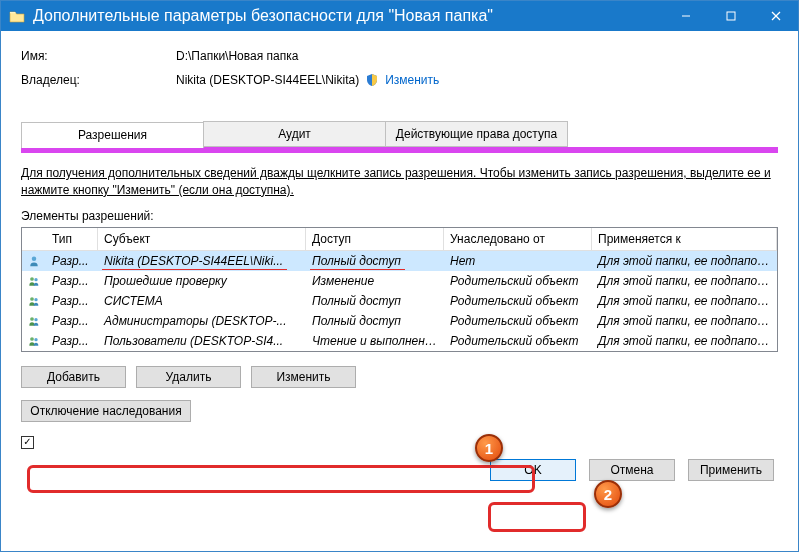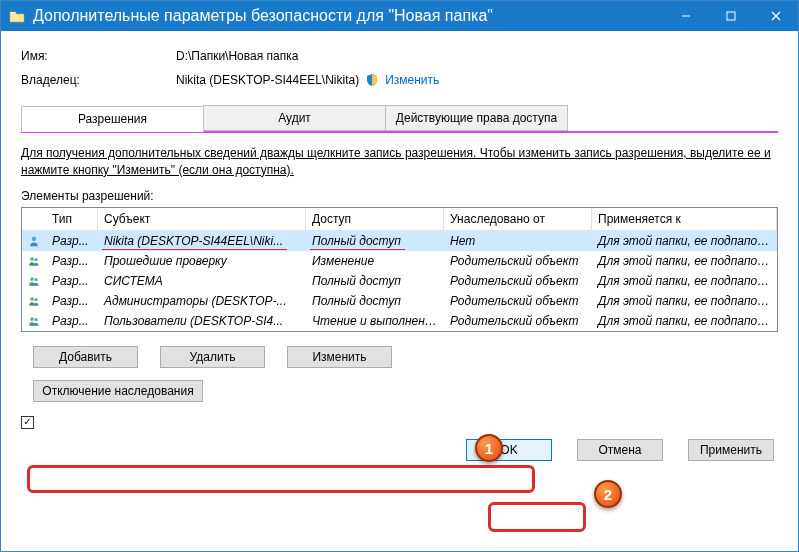"Разрешения" .tabs { border-bottom: 2px solid #d946ef -> 6px solid #d946ef; margin-top: 8px -> 24px }
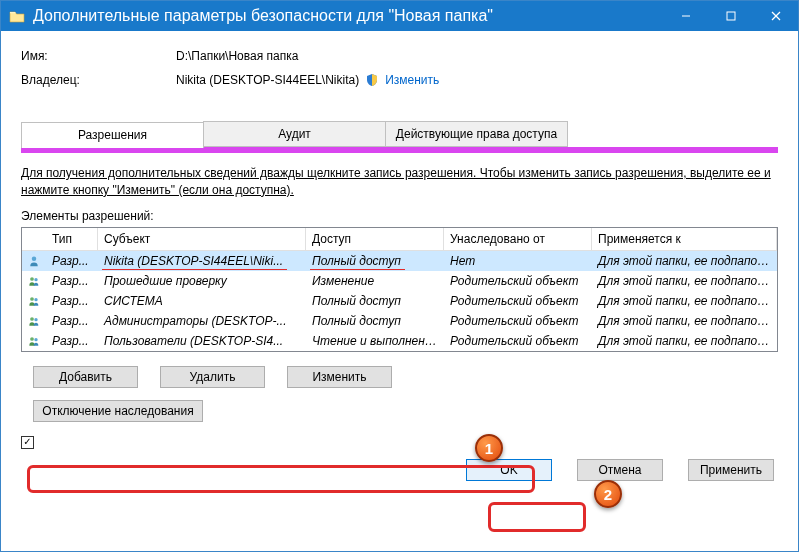"Добавить" .btn { margin-left: 12px -> none }
